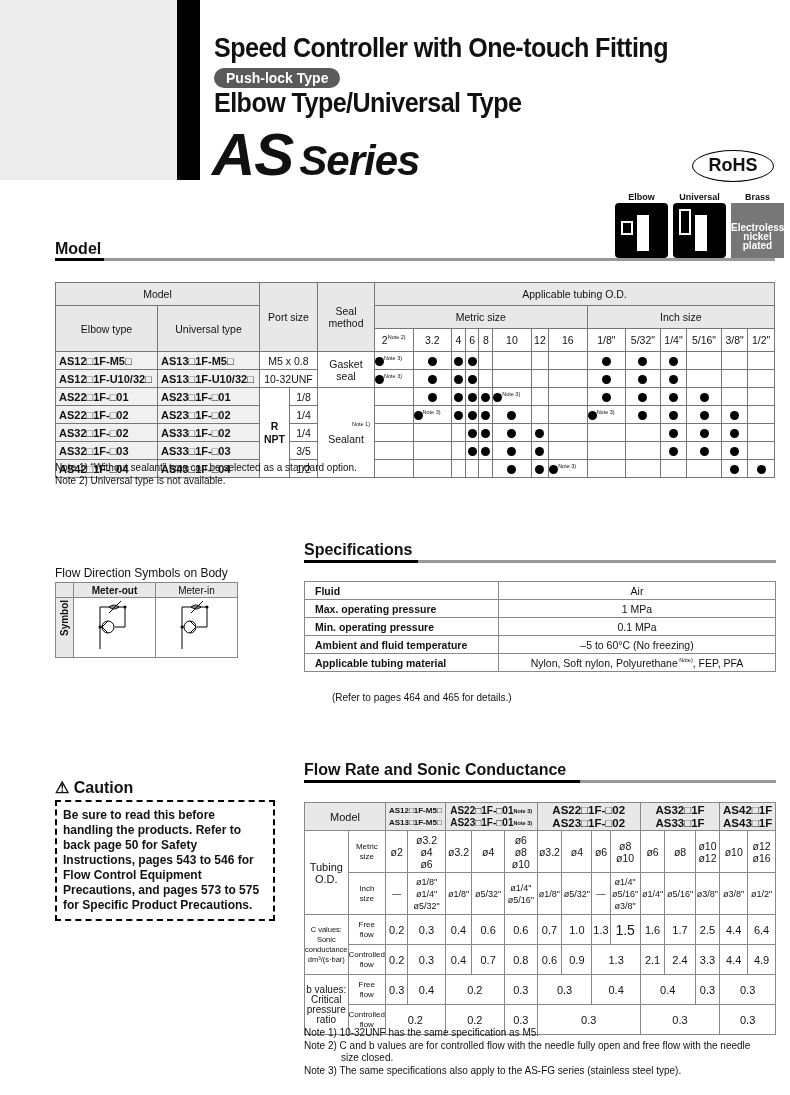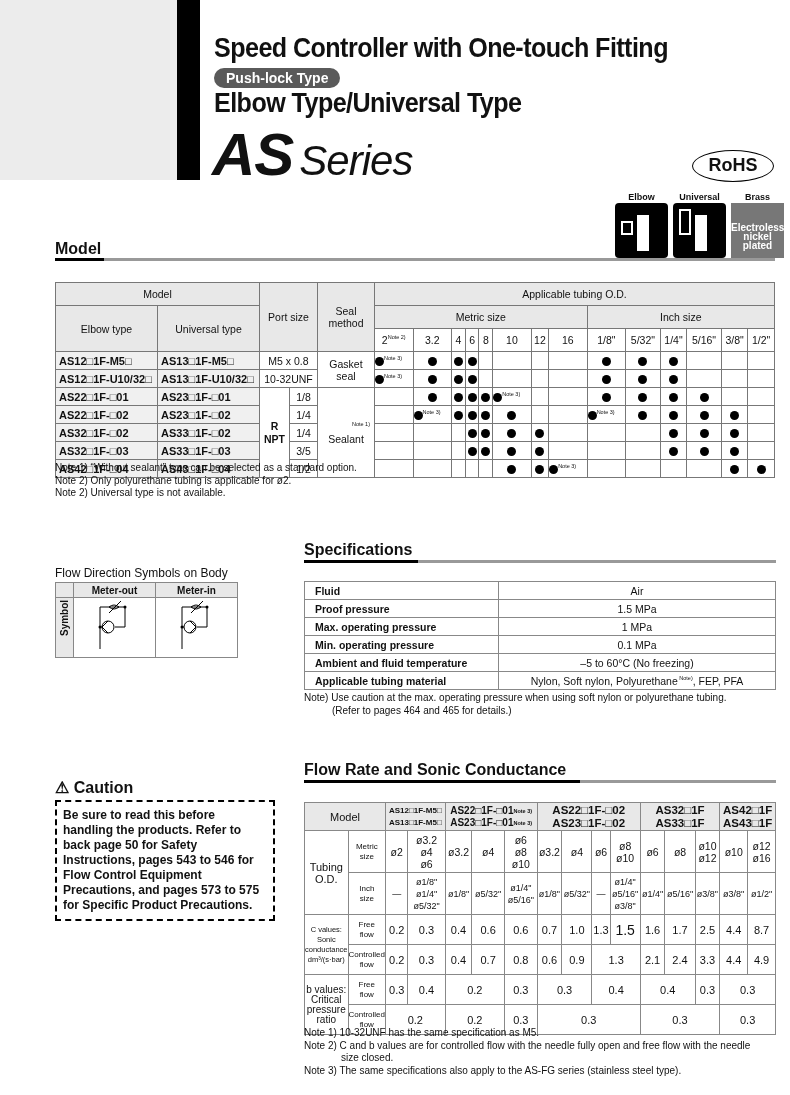"AS Series" .t3 { font-weight: normal -> bold }
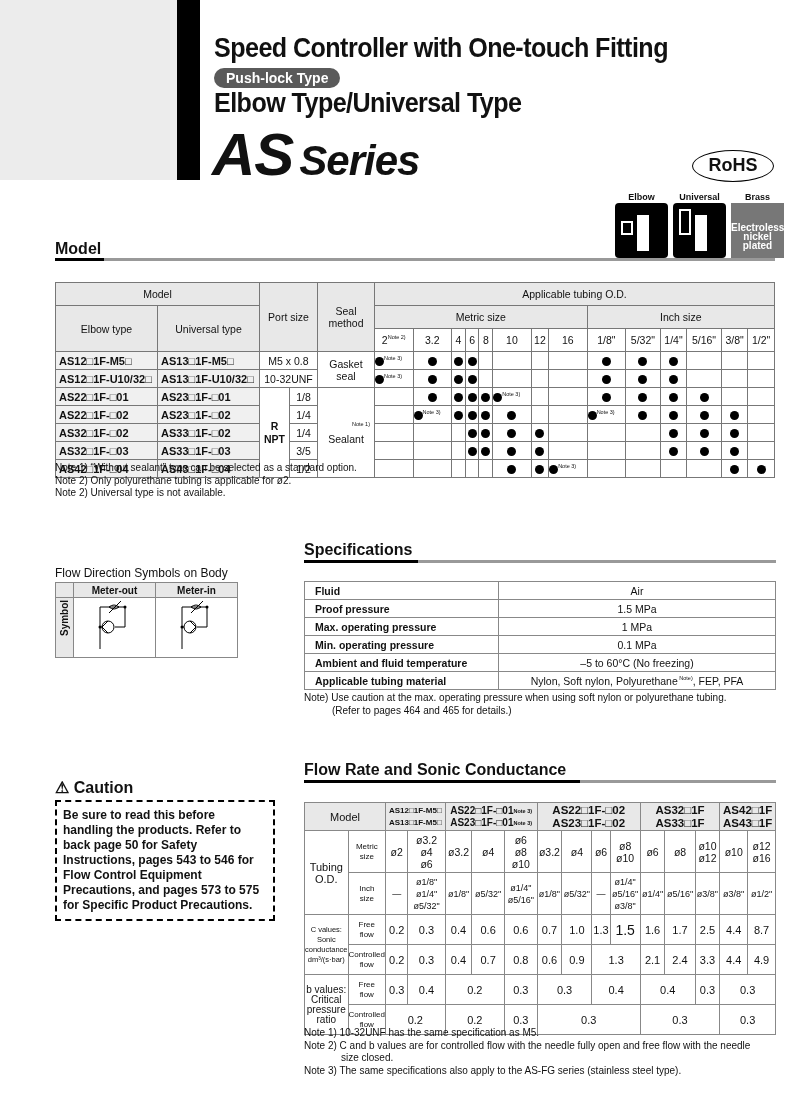"Note 2) Only polyurethane tubing" div { html: <div>Note 2) Only polyurethane tubing is applicable for ø2.</div> -> none }
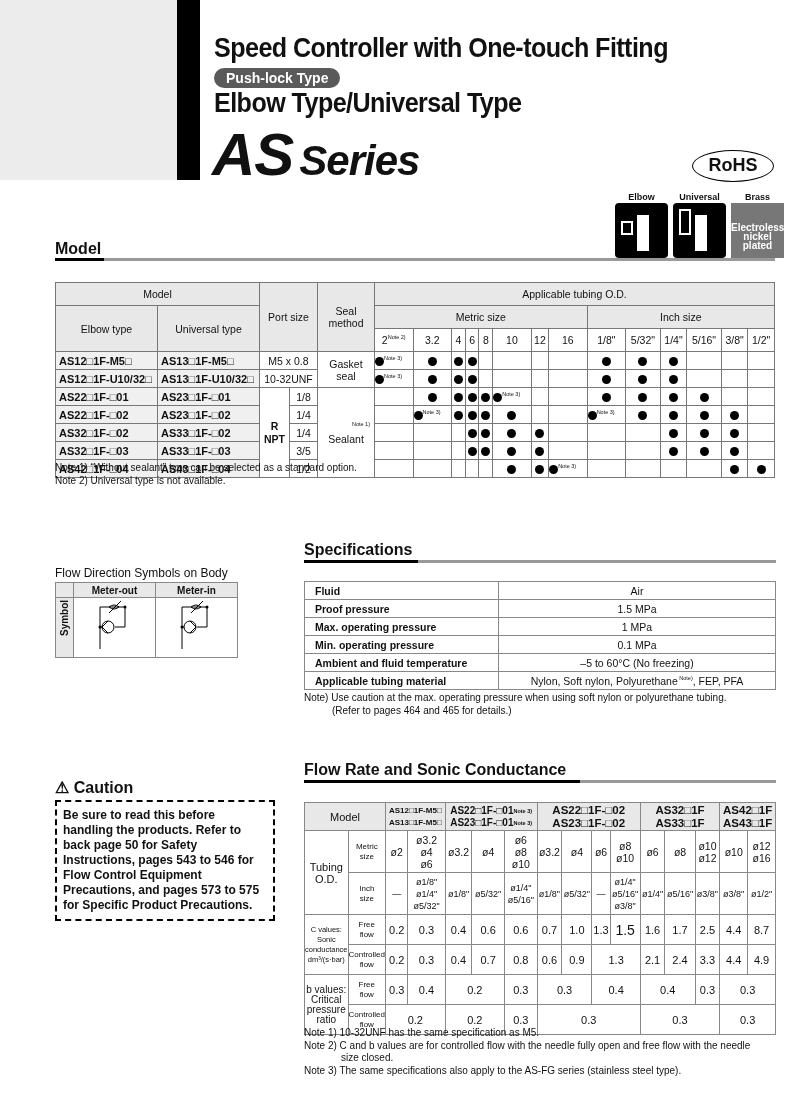"Meter-in" td { font-weight: bold -> normal }
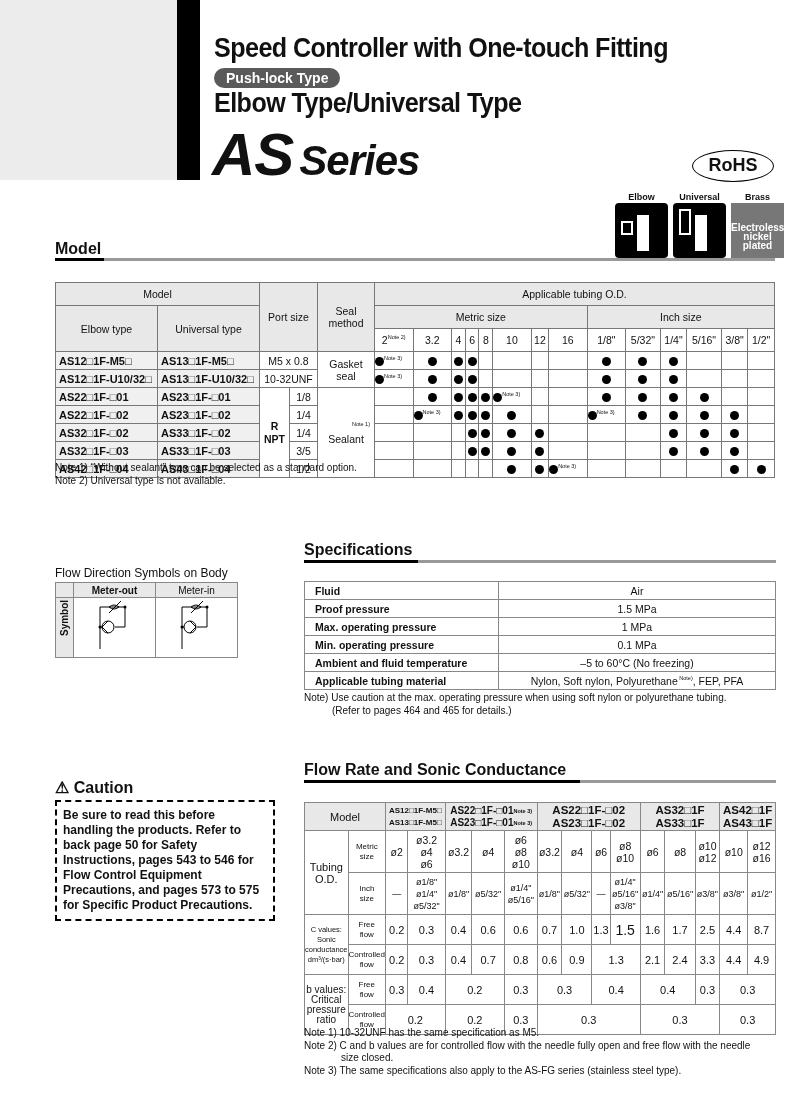"Proof pressure" tr { html: <tr> <td>Proof pressure</td> <td>1.5 MPa</td> </tr> -> none }
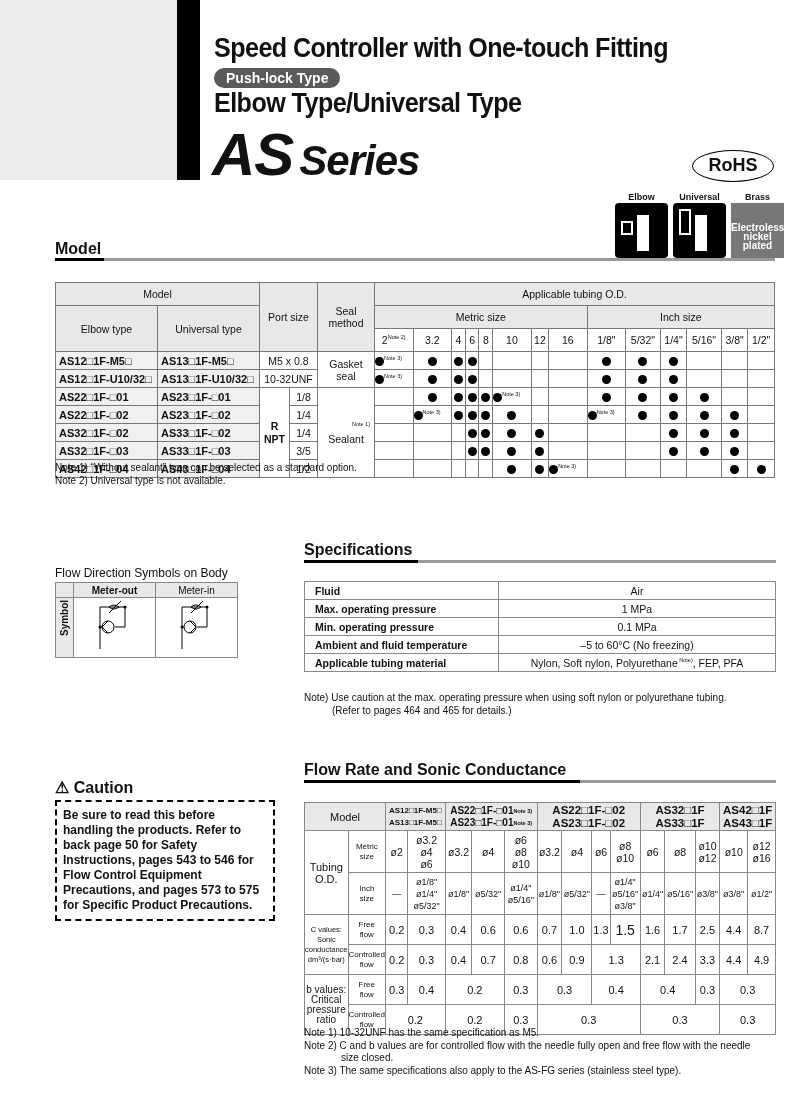"Note) Use caution at the" div { html: <div>Note) Use caution at the max. operating pressure when using soft nylon or polyurethane tubing.</div> -> none }
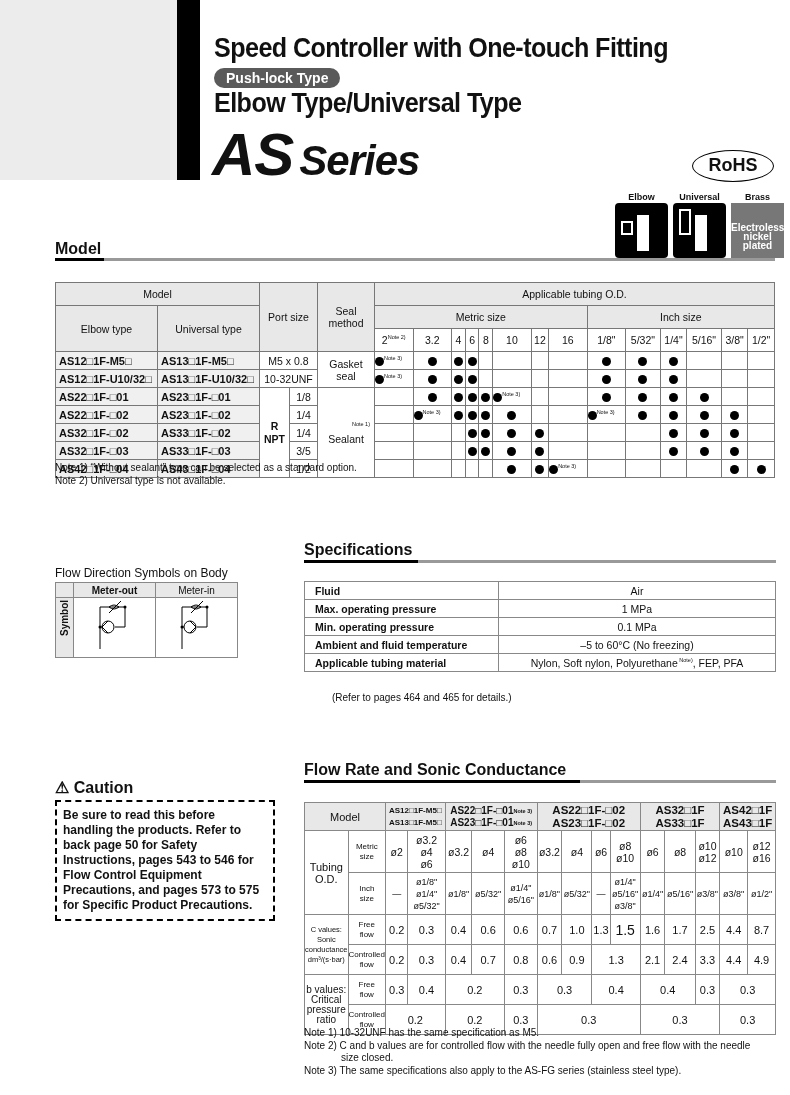"8.7" td { text: 8.7 -> 6.4 }
